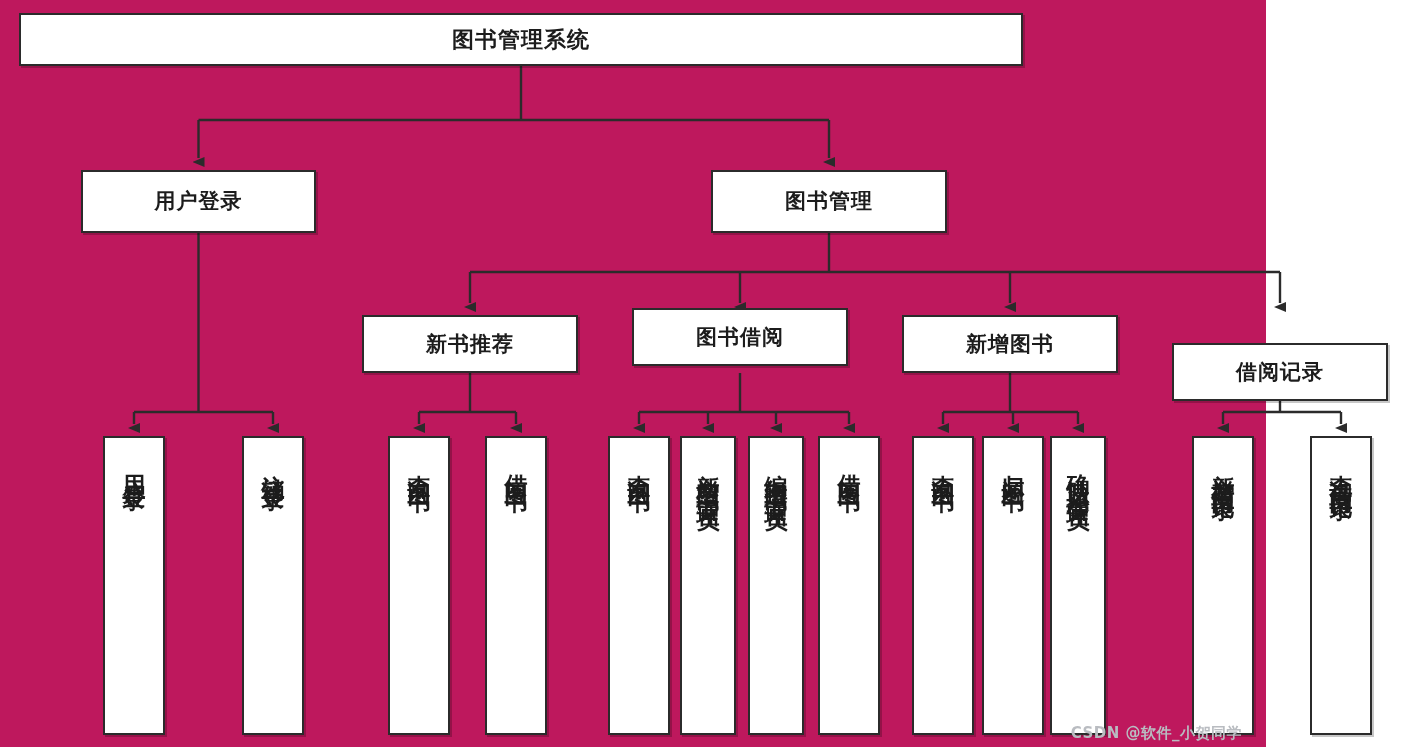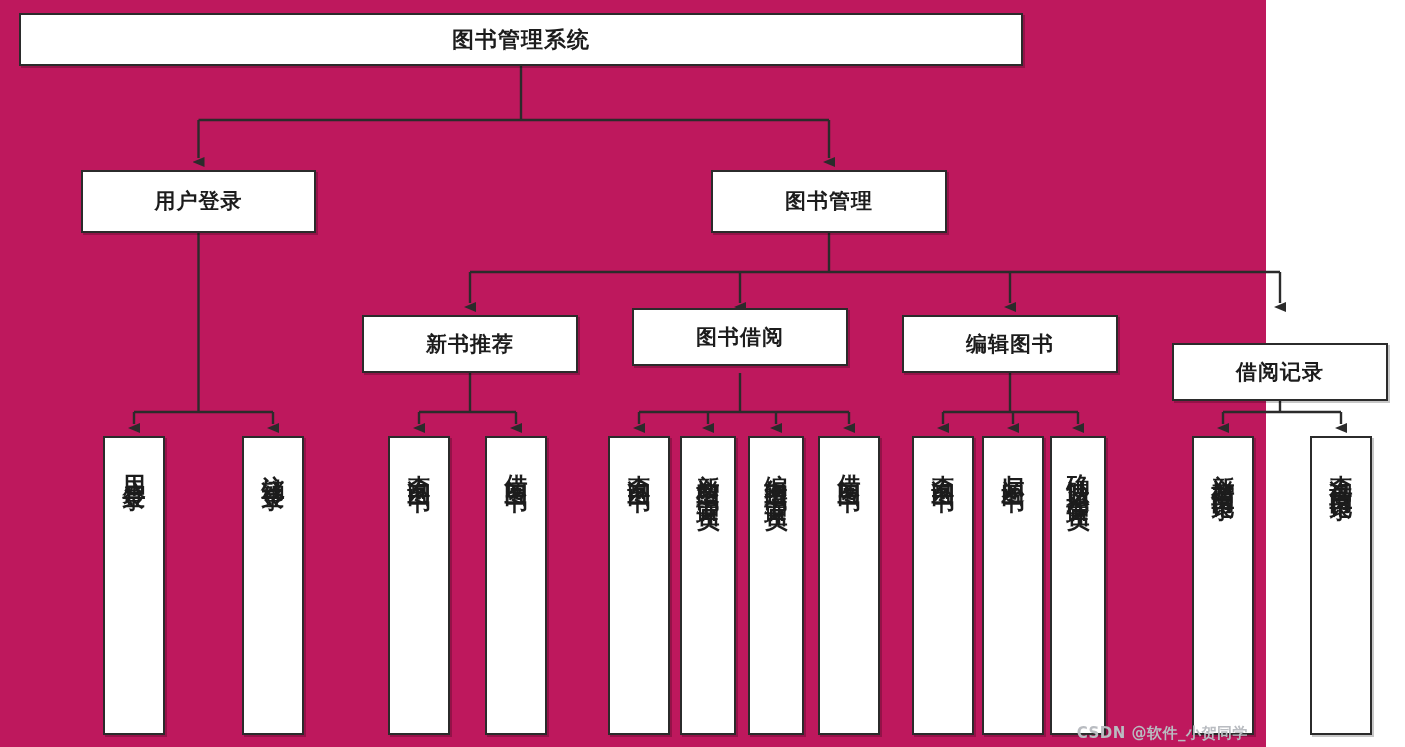"编辑图书" span.label { text: 编辑 -> 新增 }
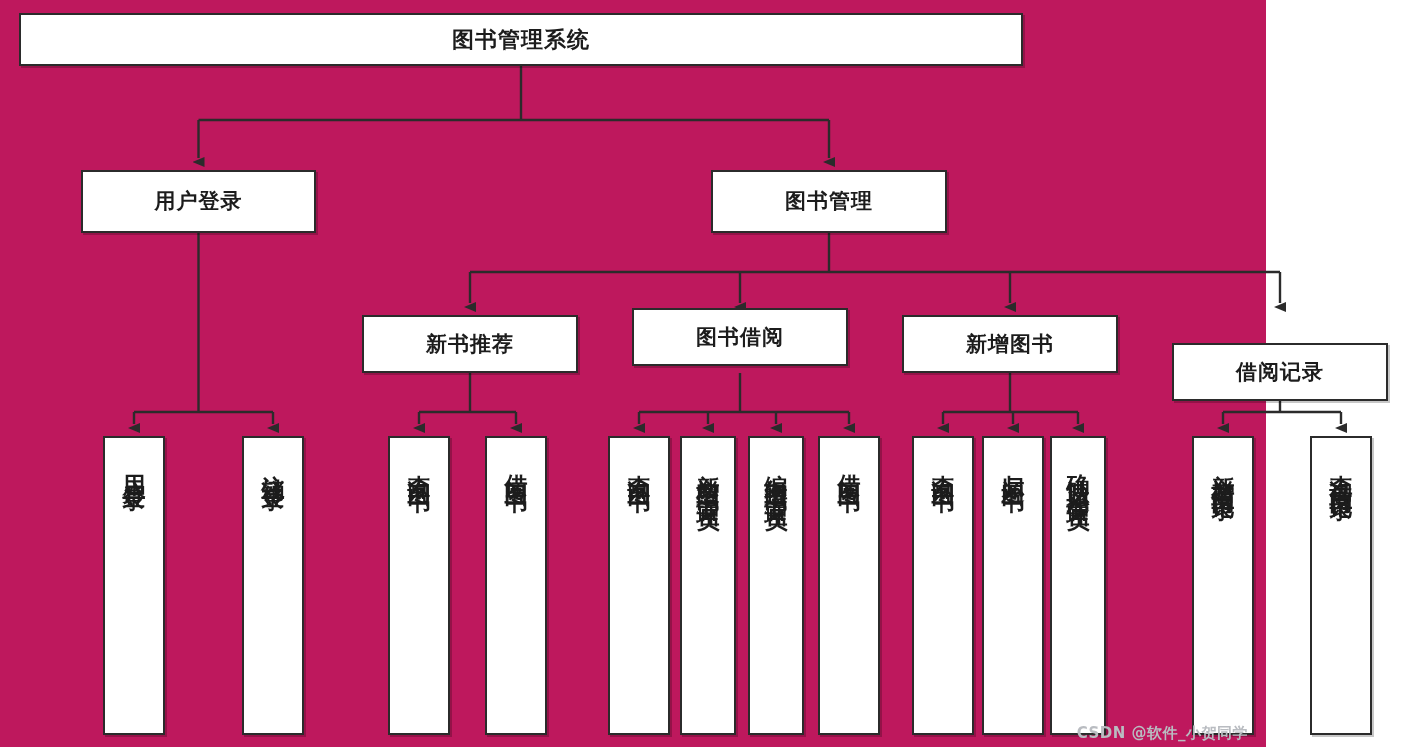"CSDN @软件_小贺同学" #watermark { right: 18px -> 24px }
